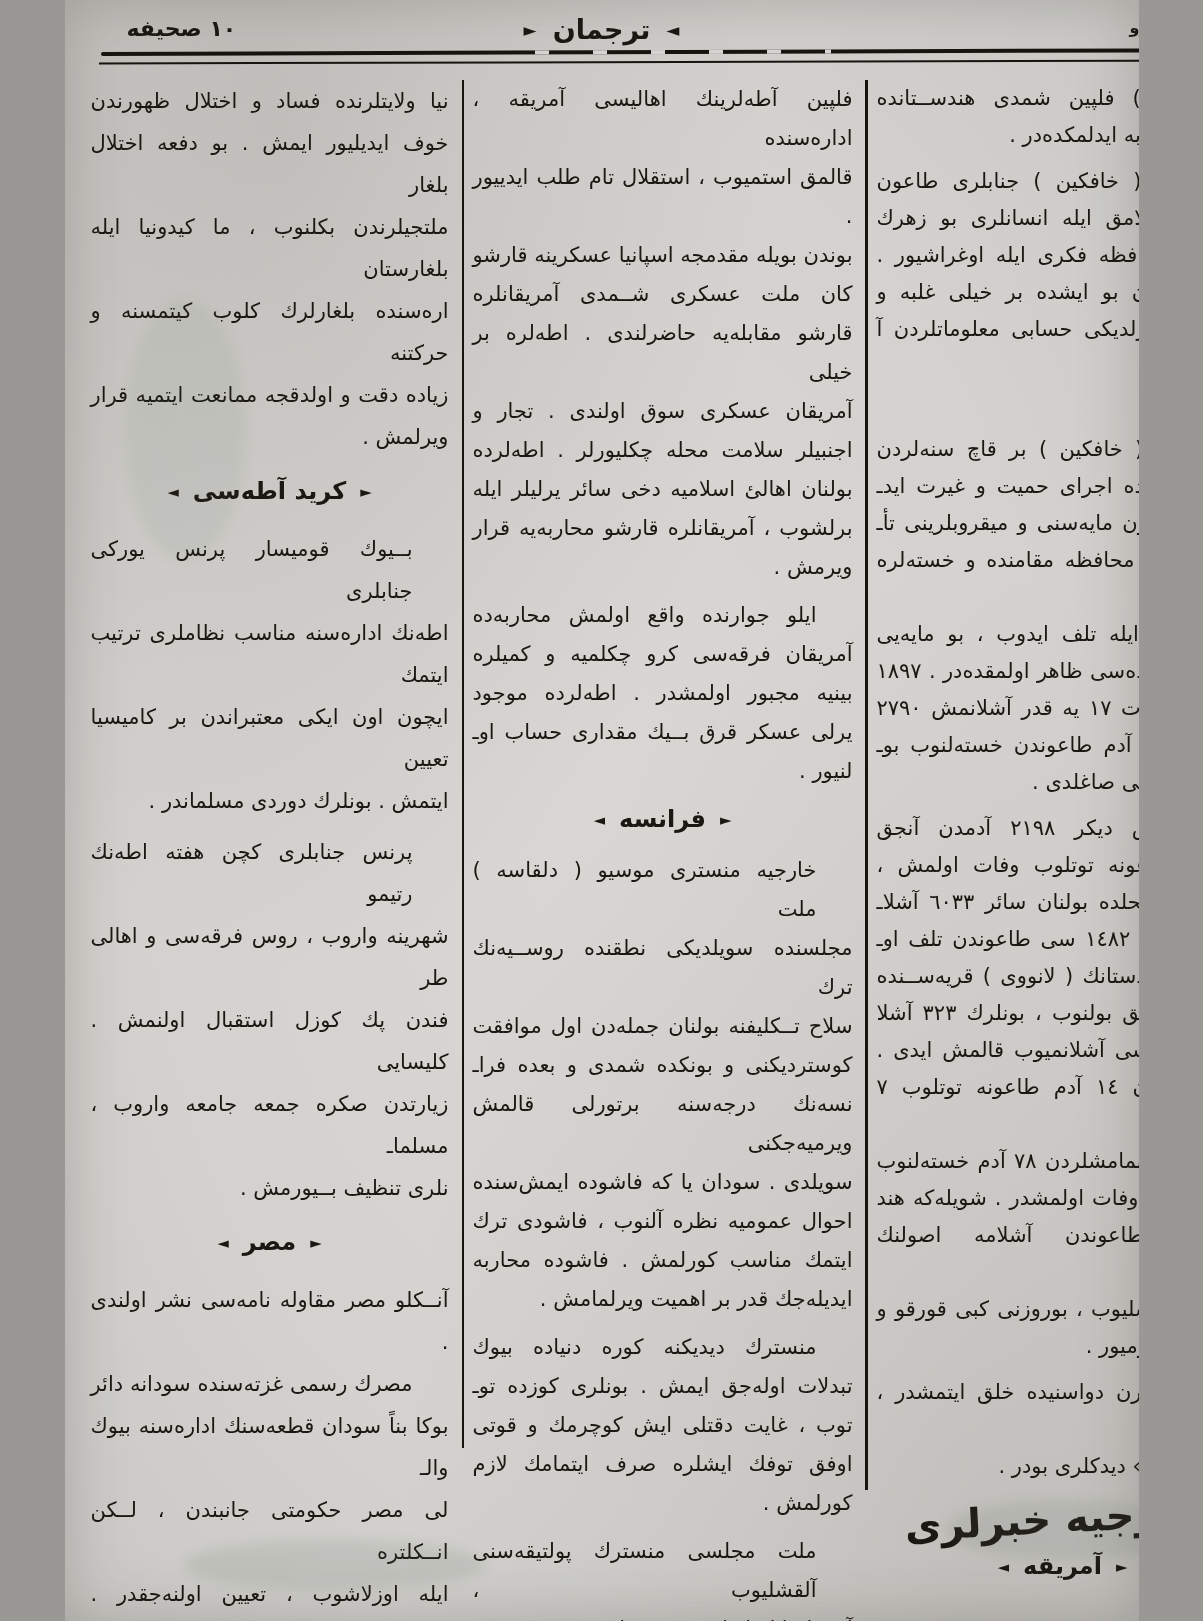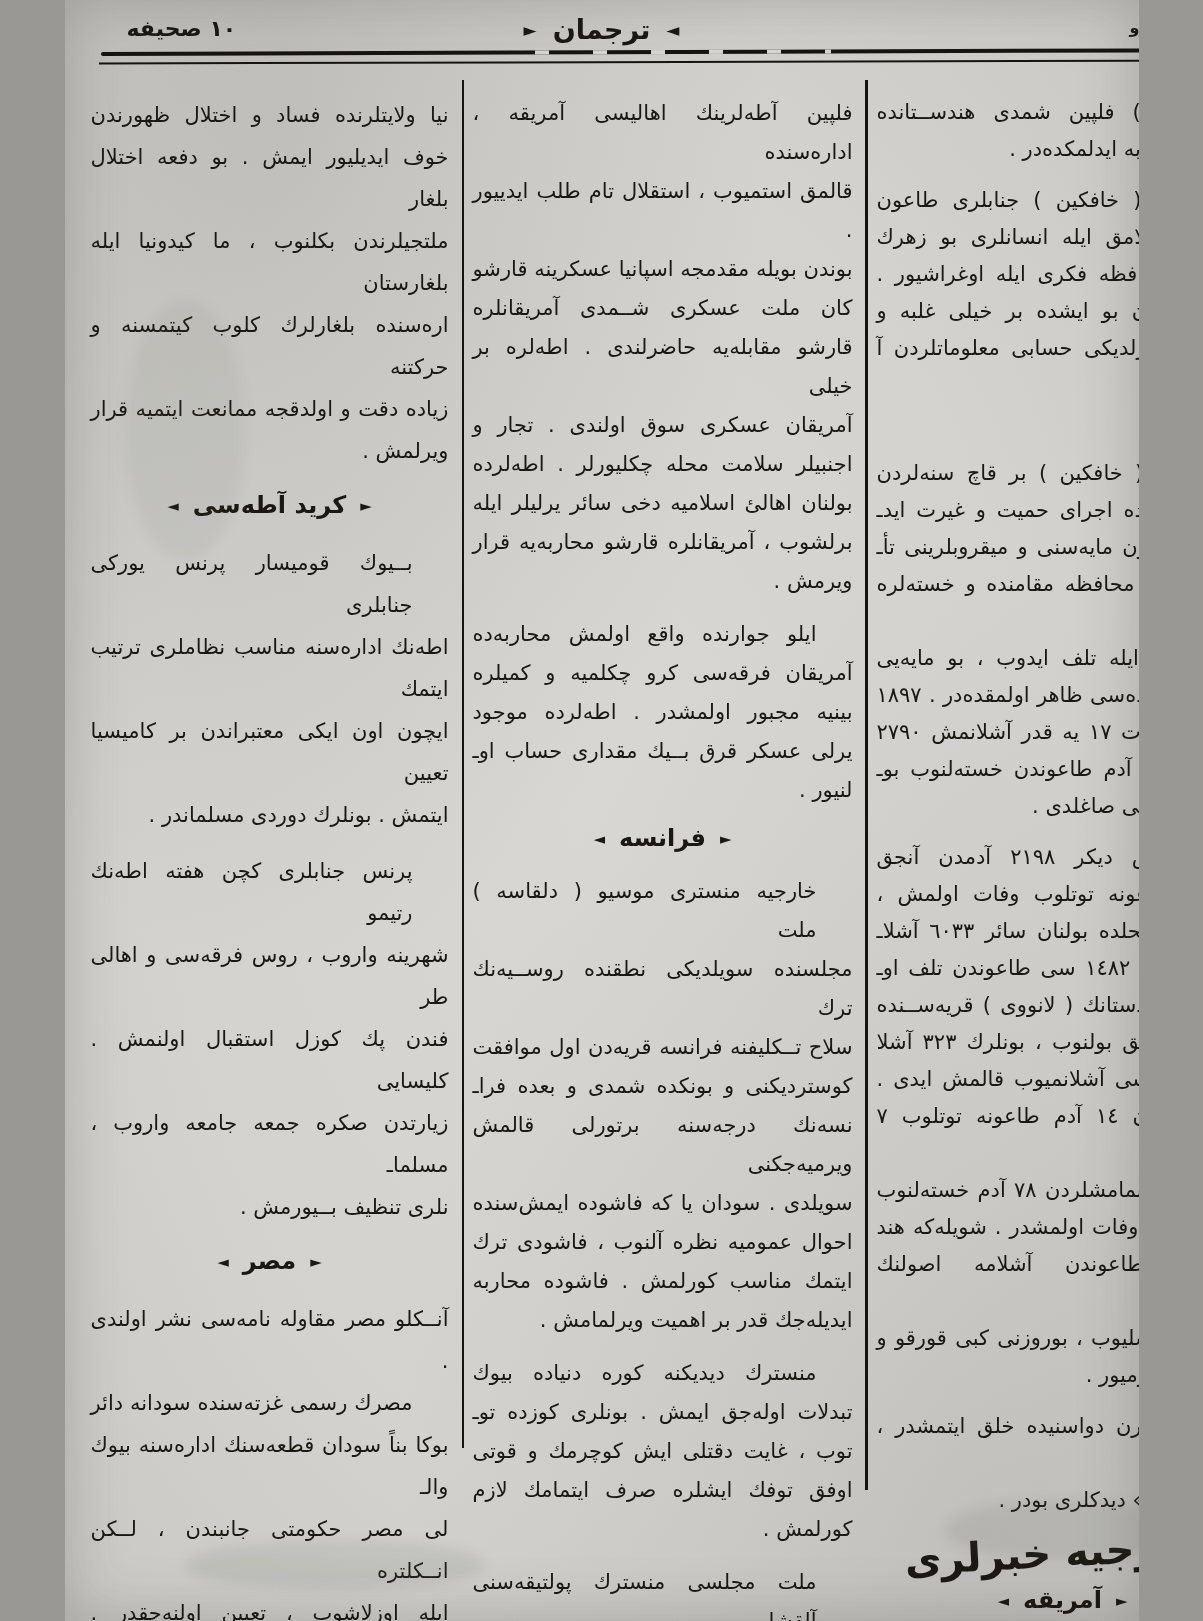"نيا ولايتلرنده فساد و اختلال" .para { margin: 14px 0 9px 0 -> 0 0 9px 0 }
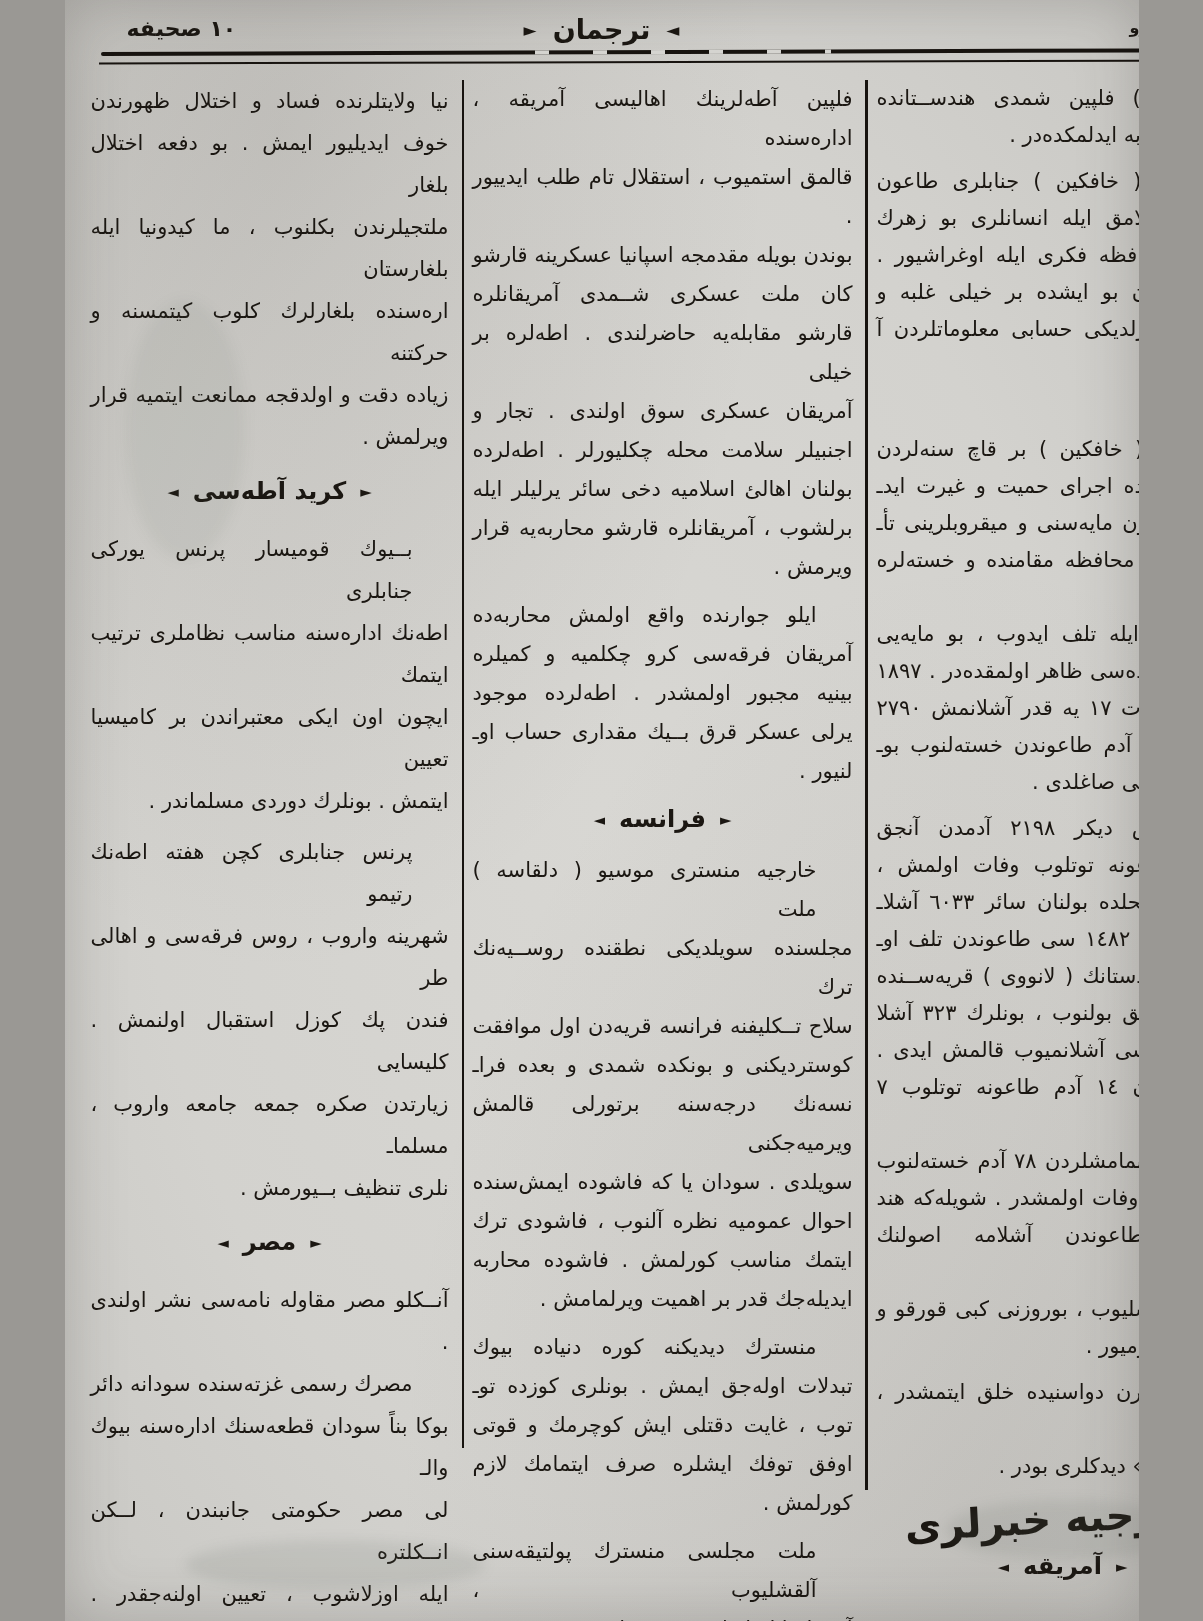"سلاح تــكليفنه فرانسه قريه‌دن اول" div.line { text: فرانسه قريه -> بولنان جمله }
